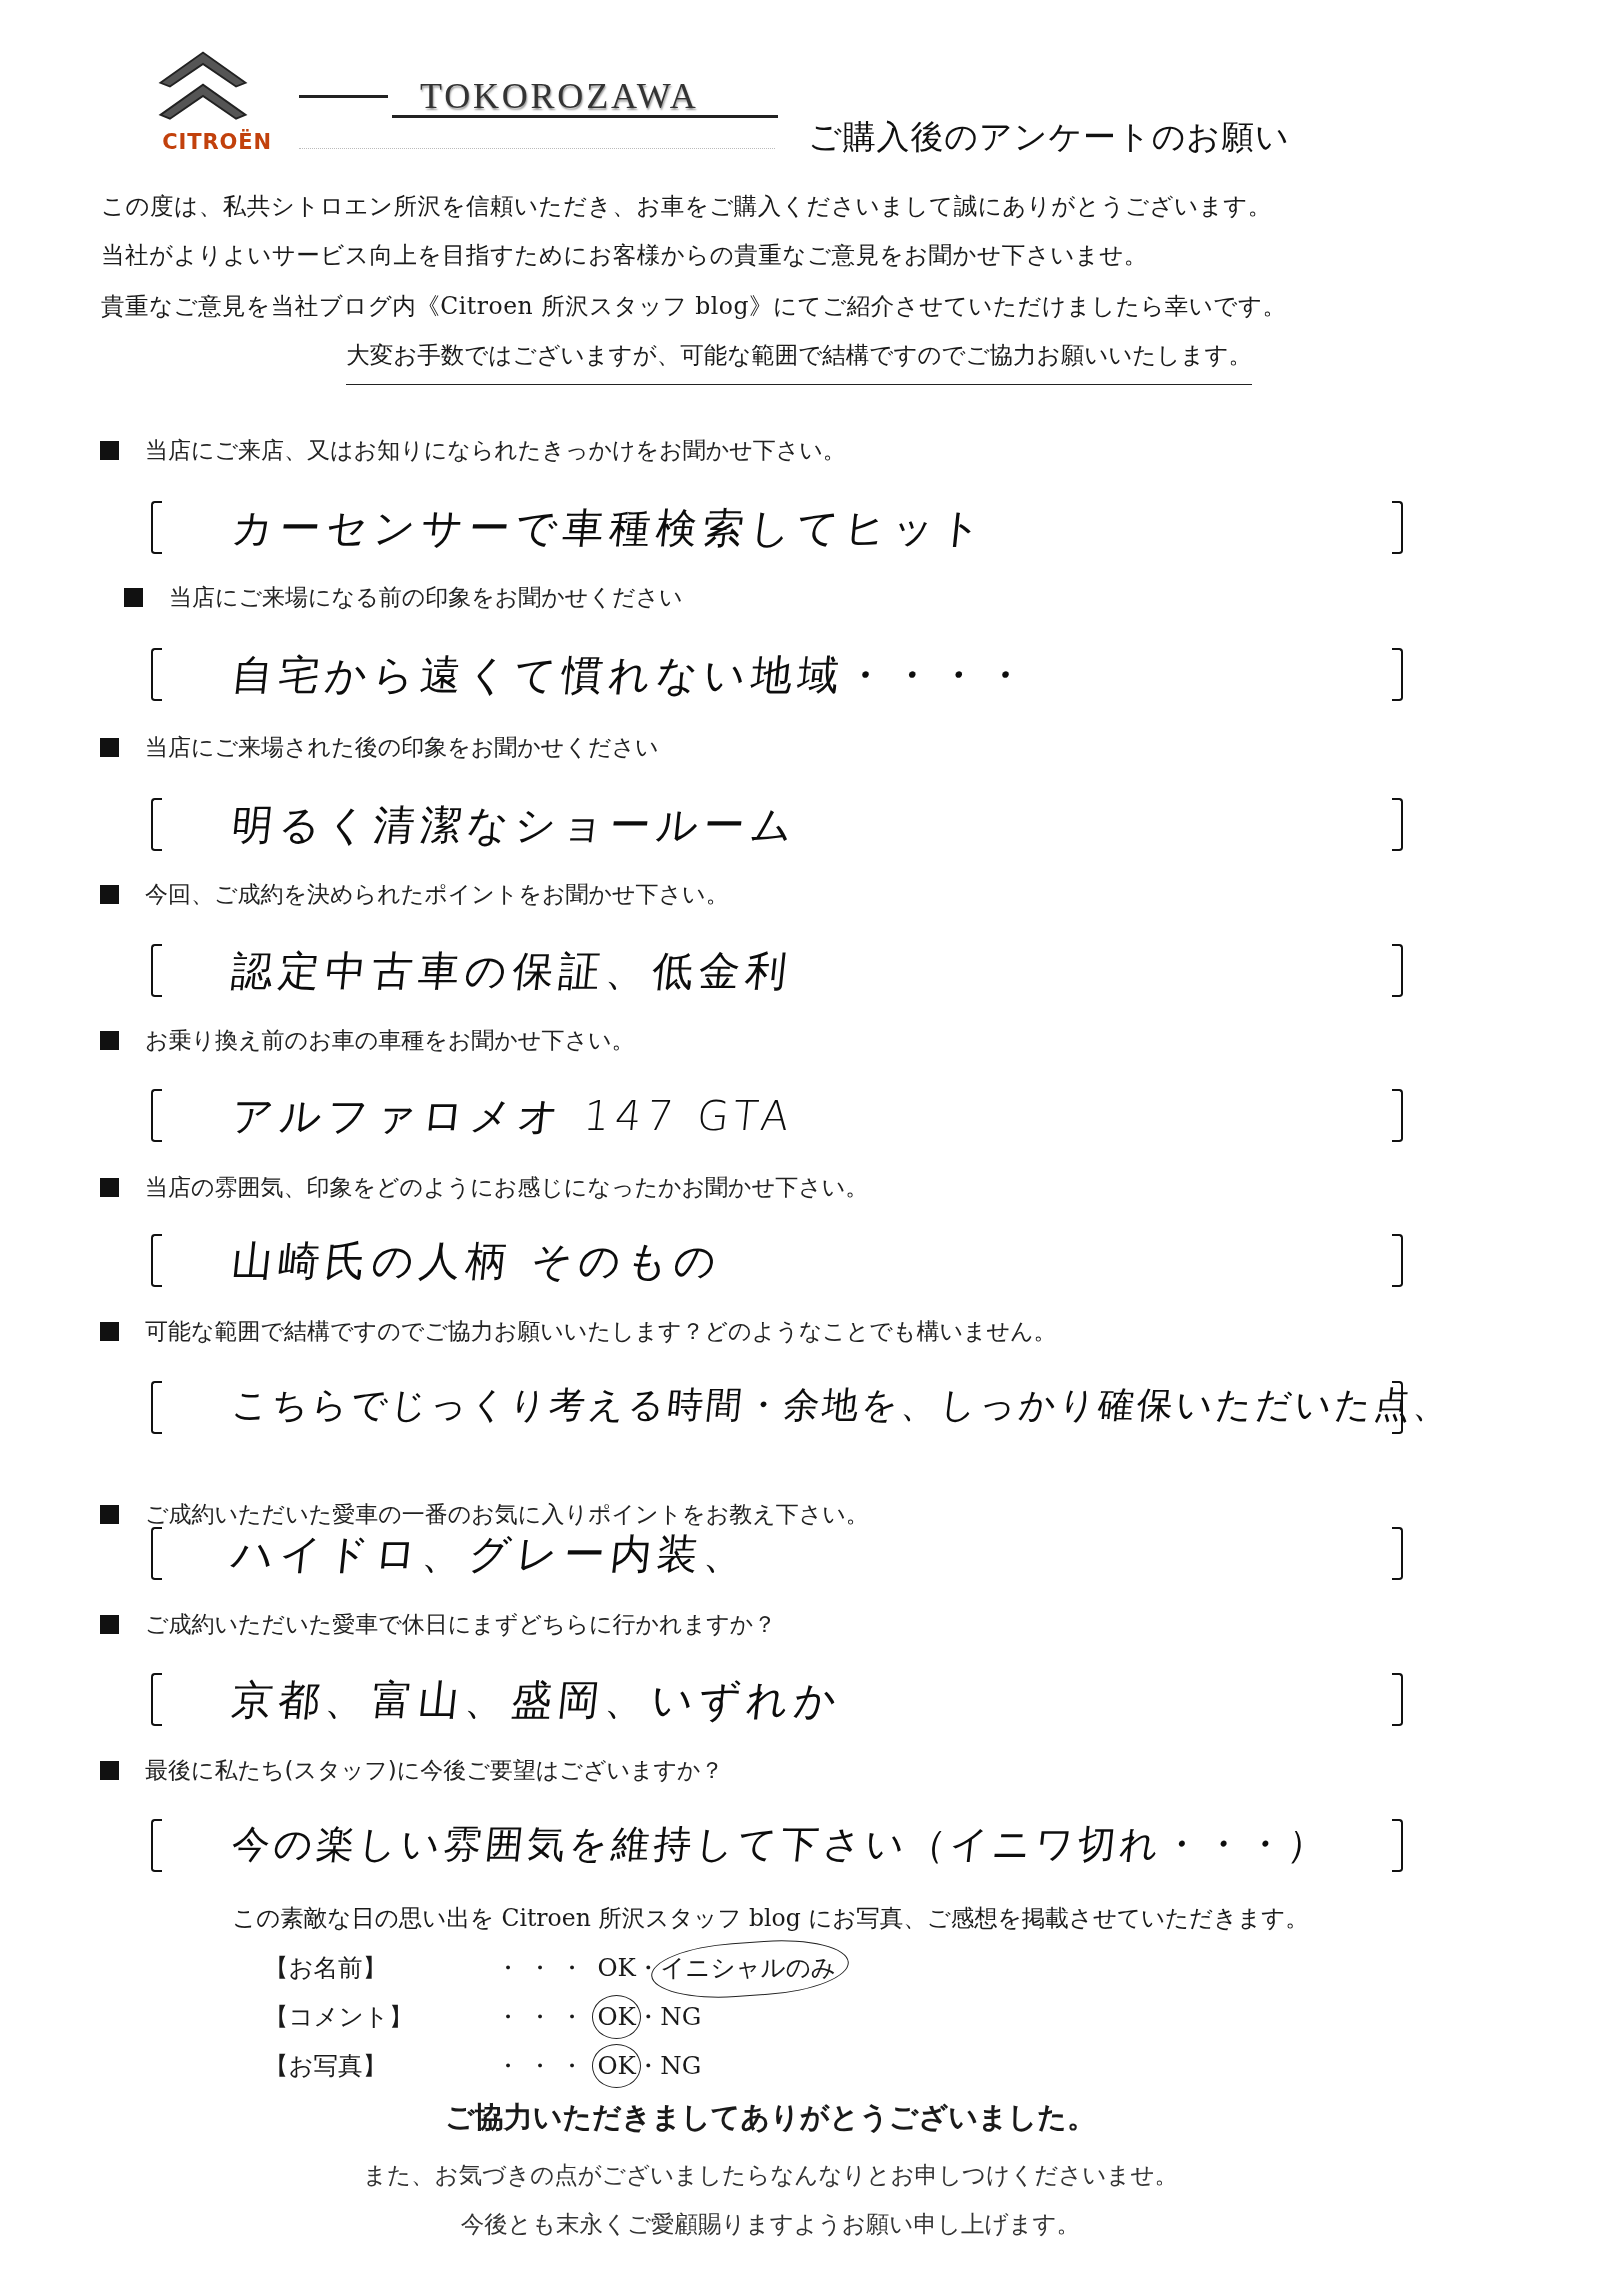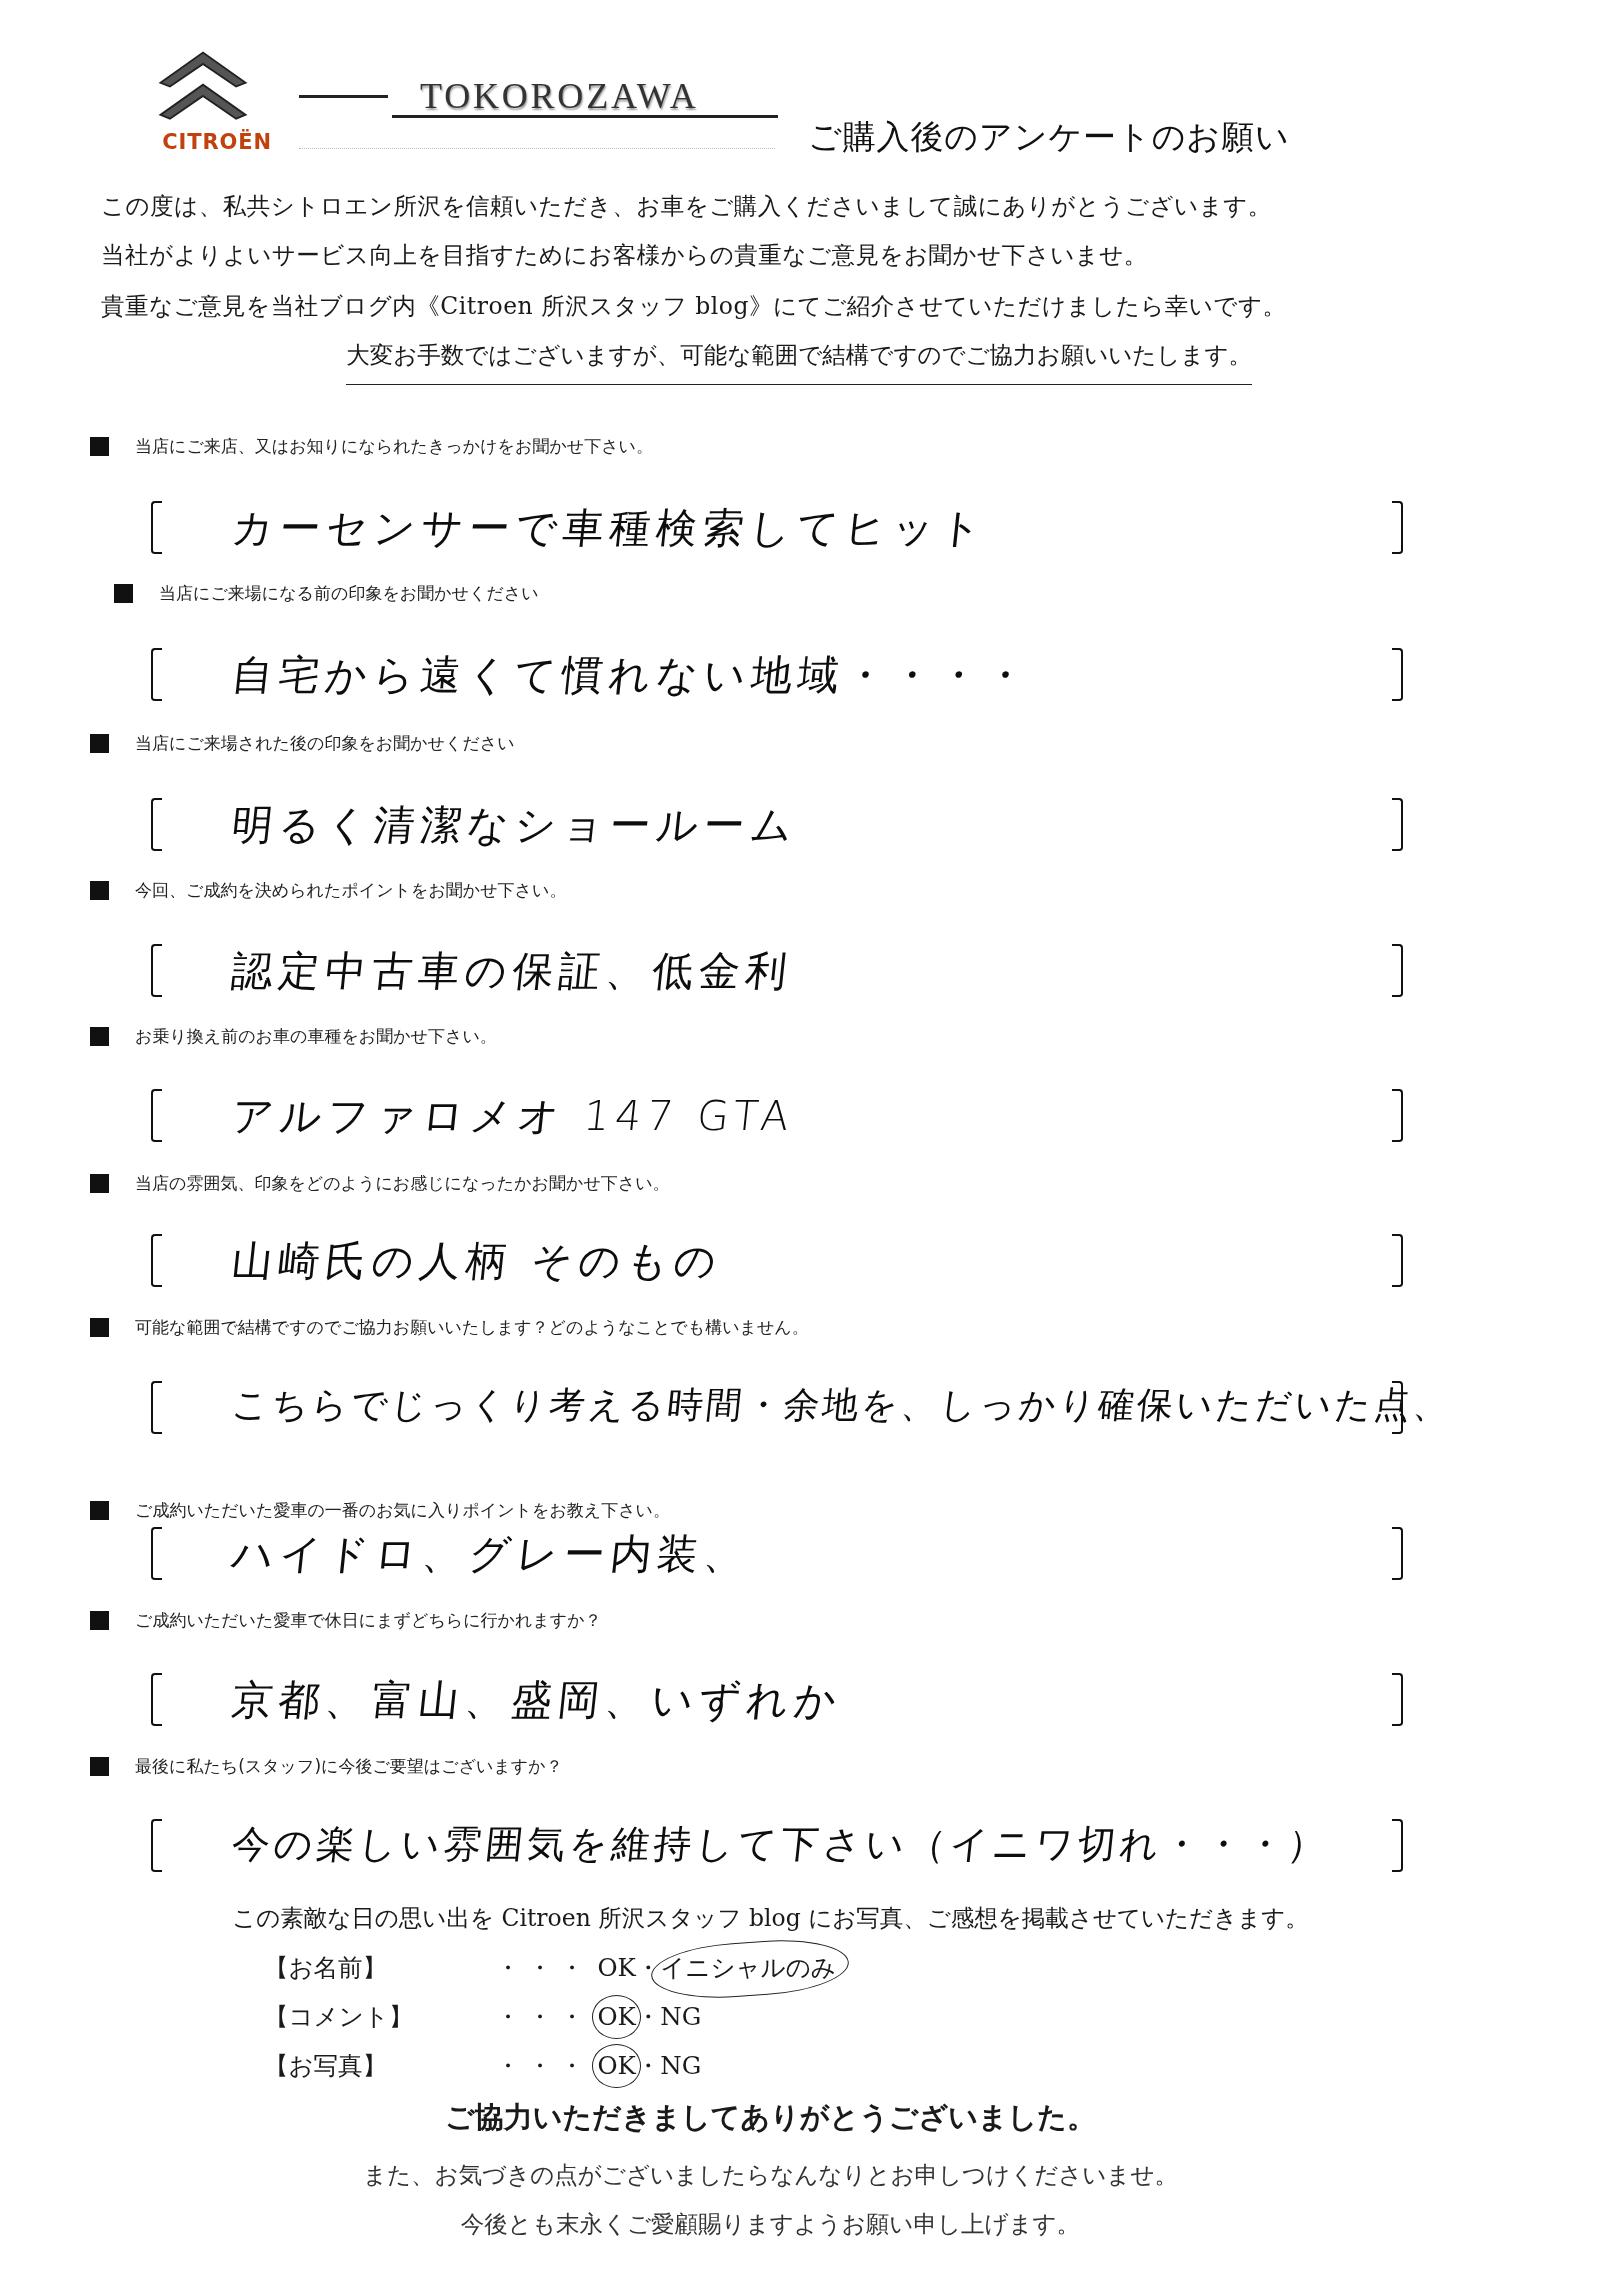"当店にご来店、又はお知りになられたきっかけをお聞かせ下さい。" .q { font-size: 17px -> 23px; left: 90px -> 100px }
